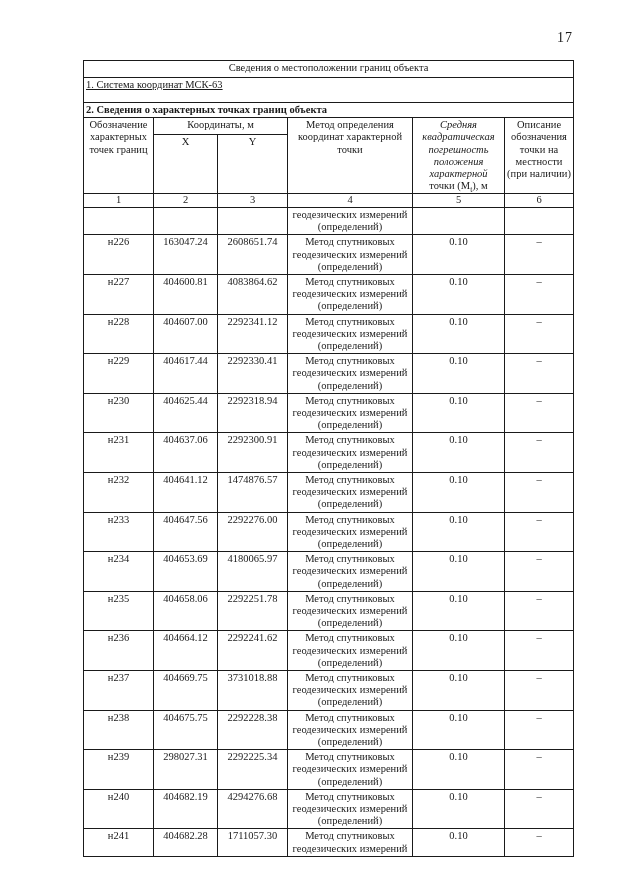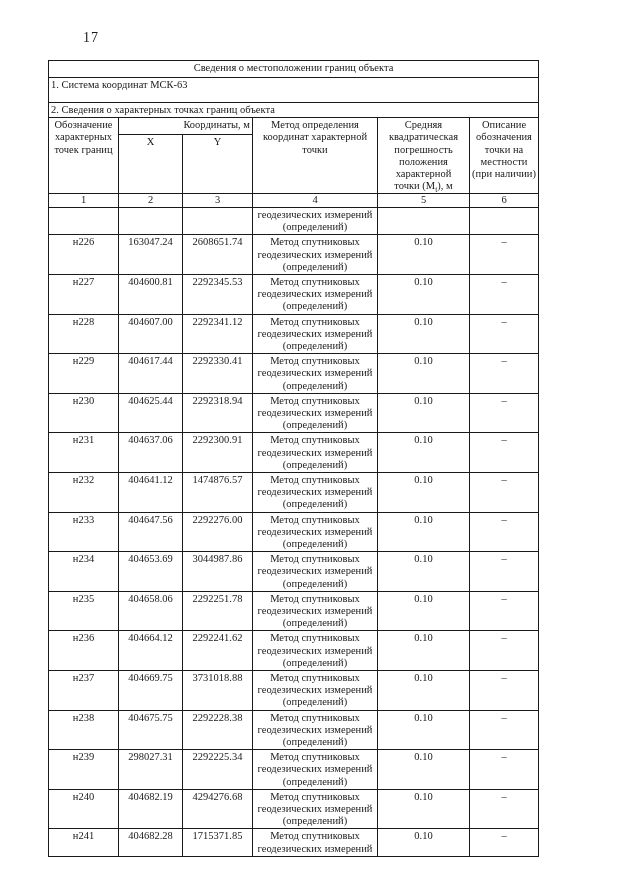"17" .page-number { text-align: left -> right }
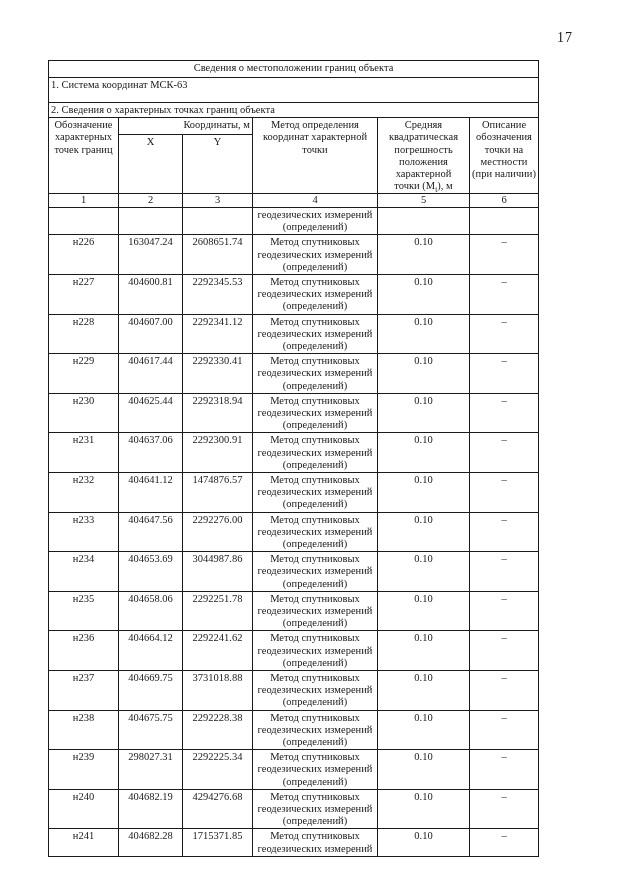"Сведения о местоположении границ объекта" table.boundary-table { margin-left: 48px -> 83px }
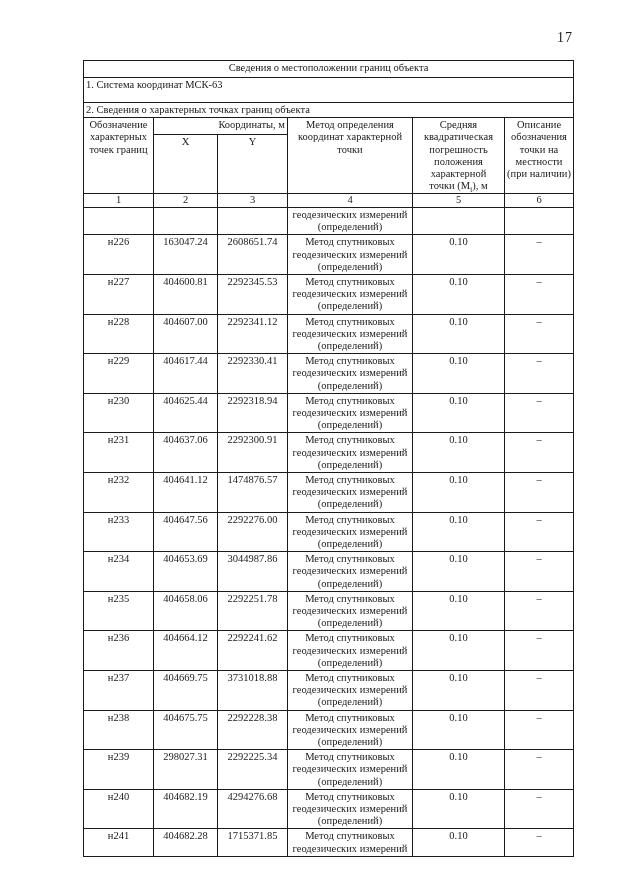"1. Система координат МСК-63" .section-cell.tall { text-decoration: none -> underline }
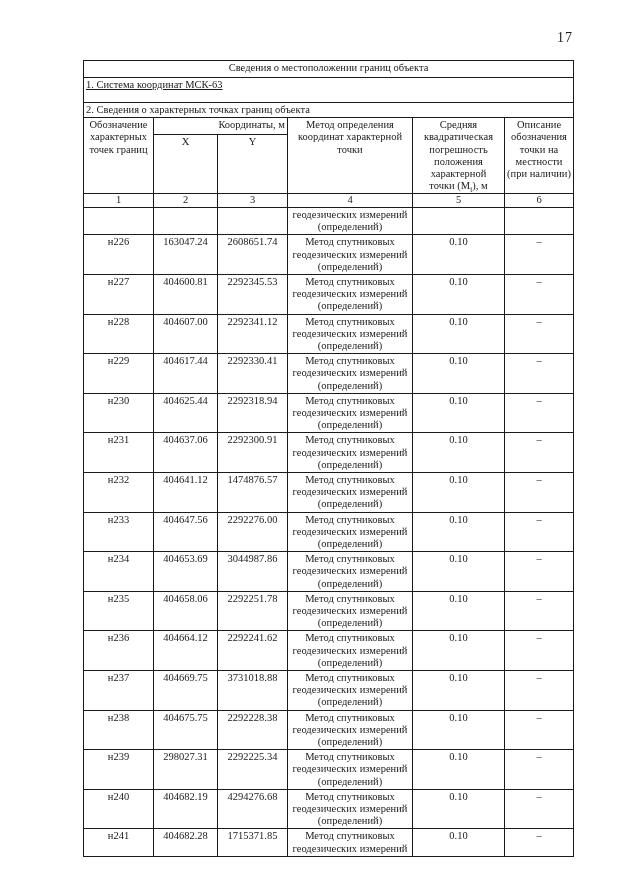"2. Сведения о характерных точках" .section-cell.short { font-weight: none -> bold }
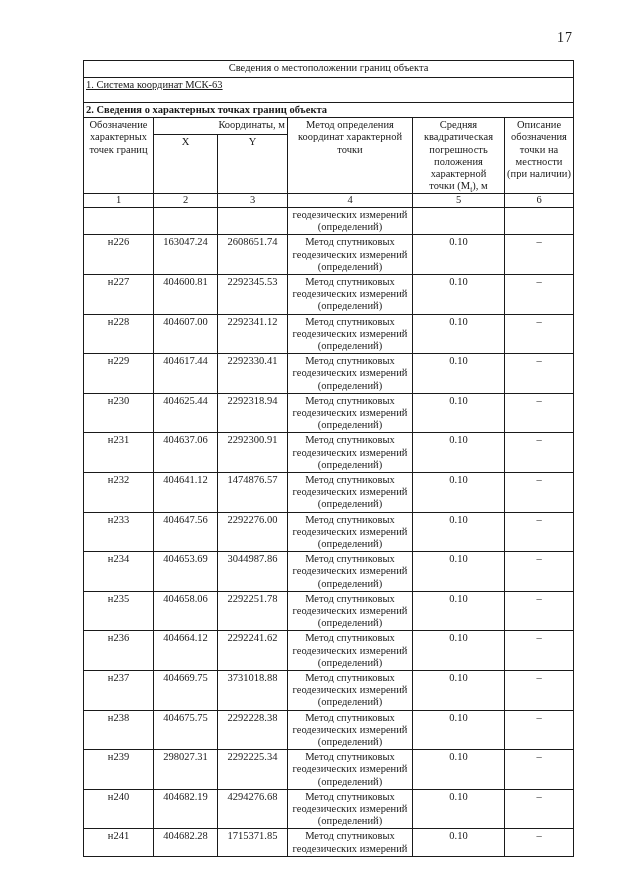"Координаты, м" .coords-group { text-align: right -> none }
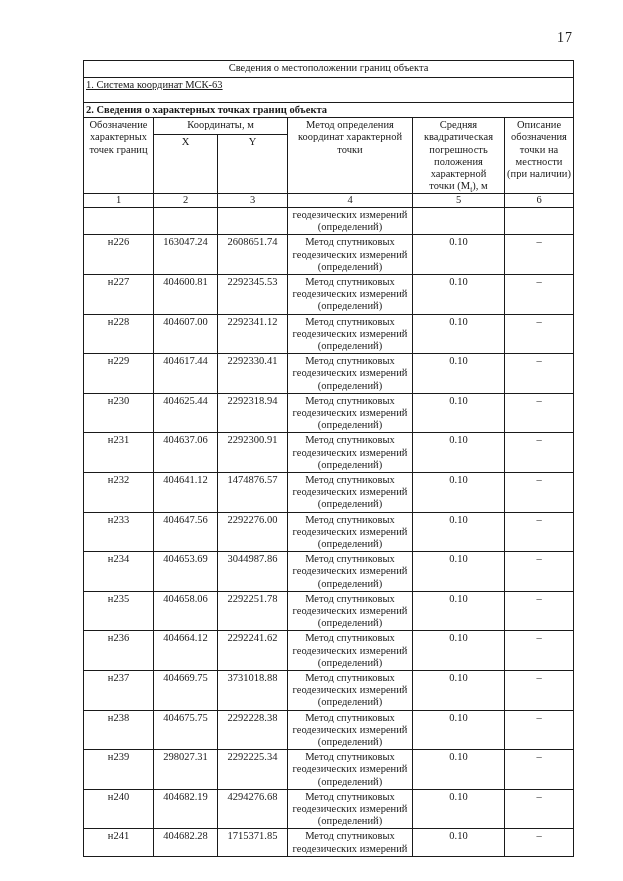"Средняя" .pre-lines { font-style: none -> italic }
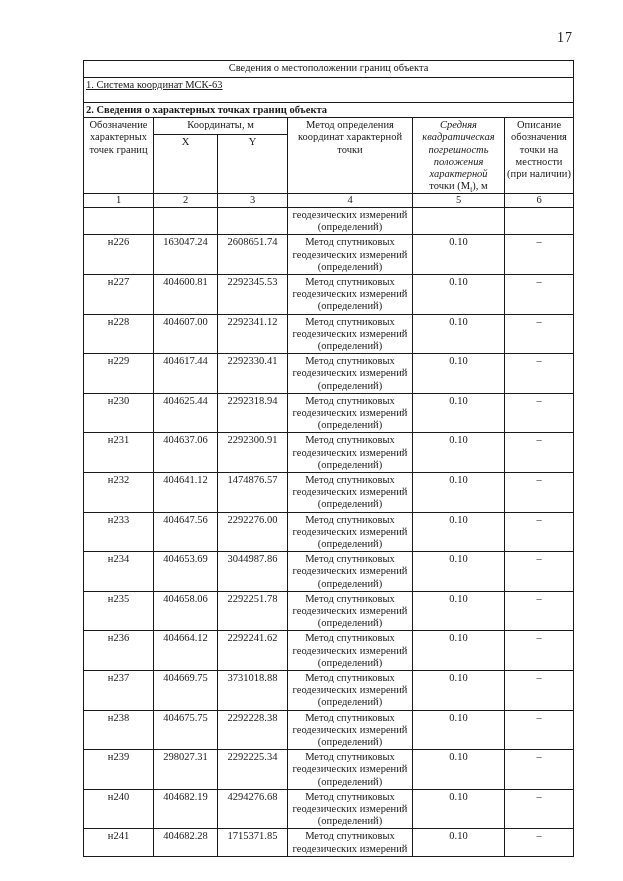"2292345.53" td.cell-y { text: 2292345.53 -> 4083864.62 }
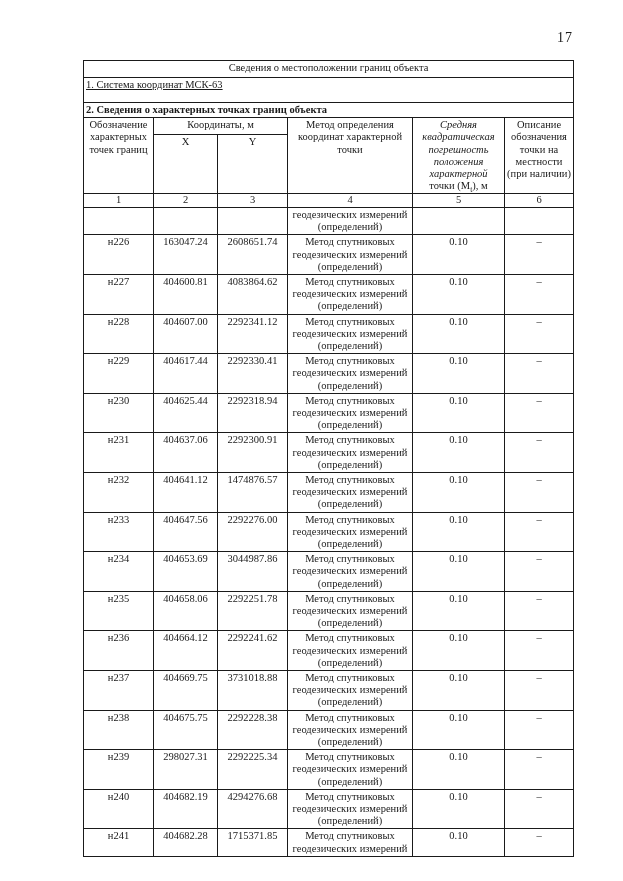"3044987.86" td.cell-y { text: 3044987.86 -> 4180065.97 }
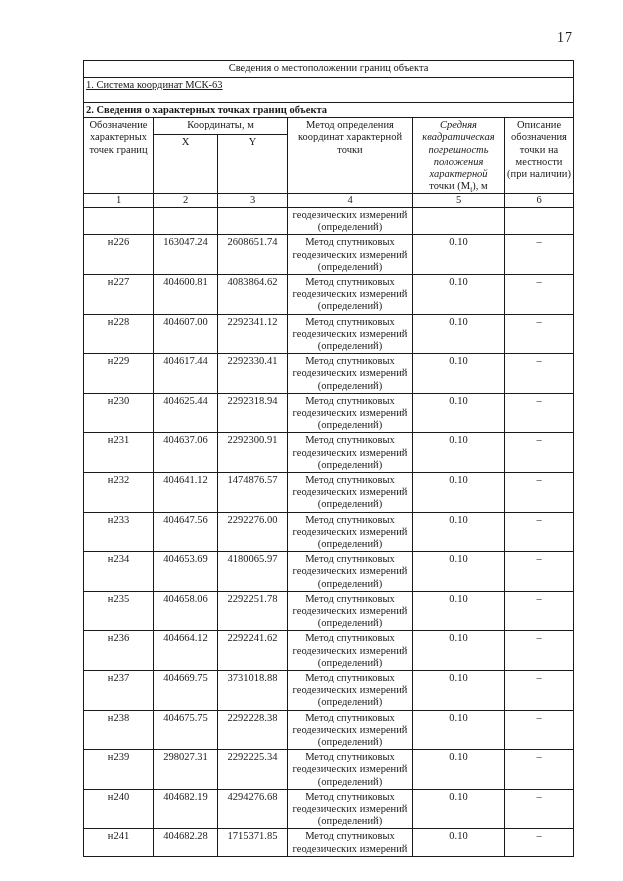"1715371.85" td.cell-y { text: 1715371.85 -> 1711057.30 }
